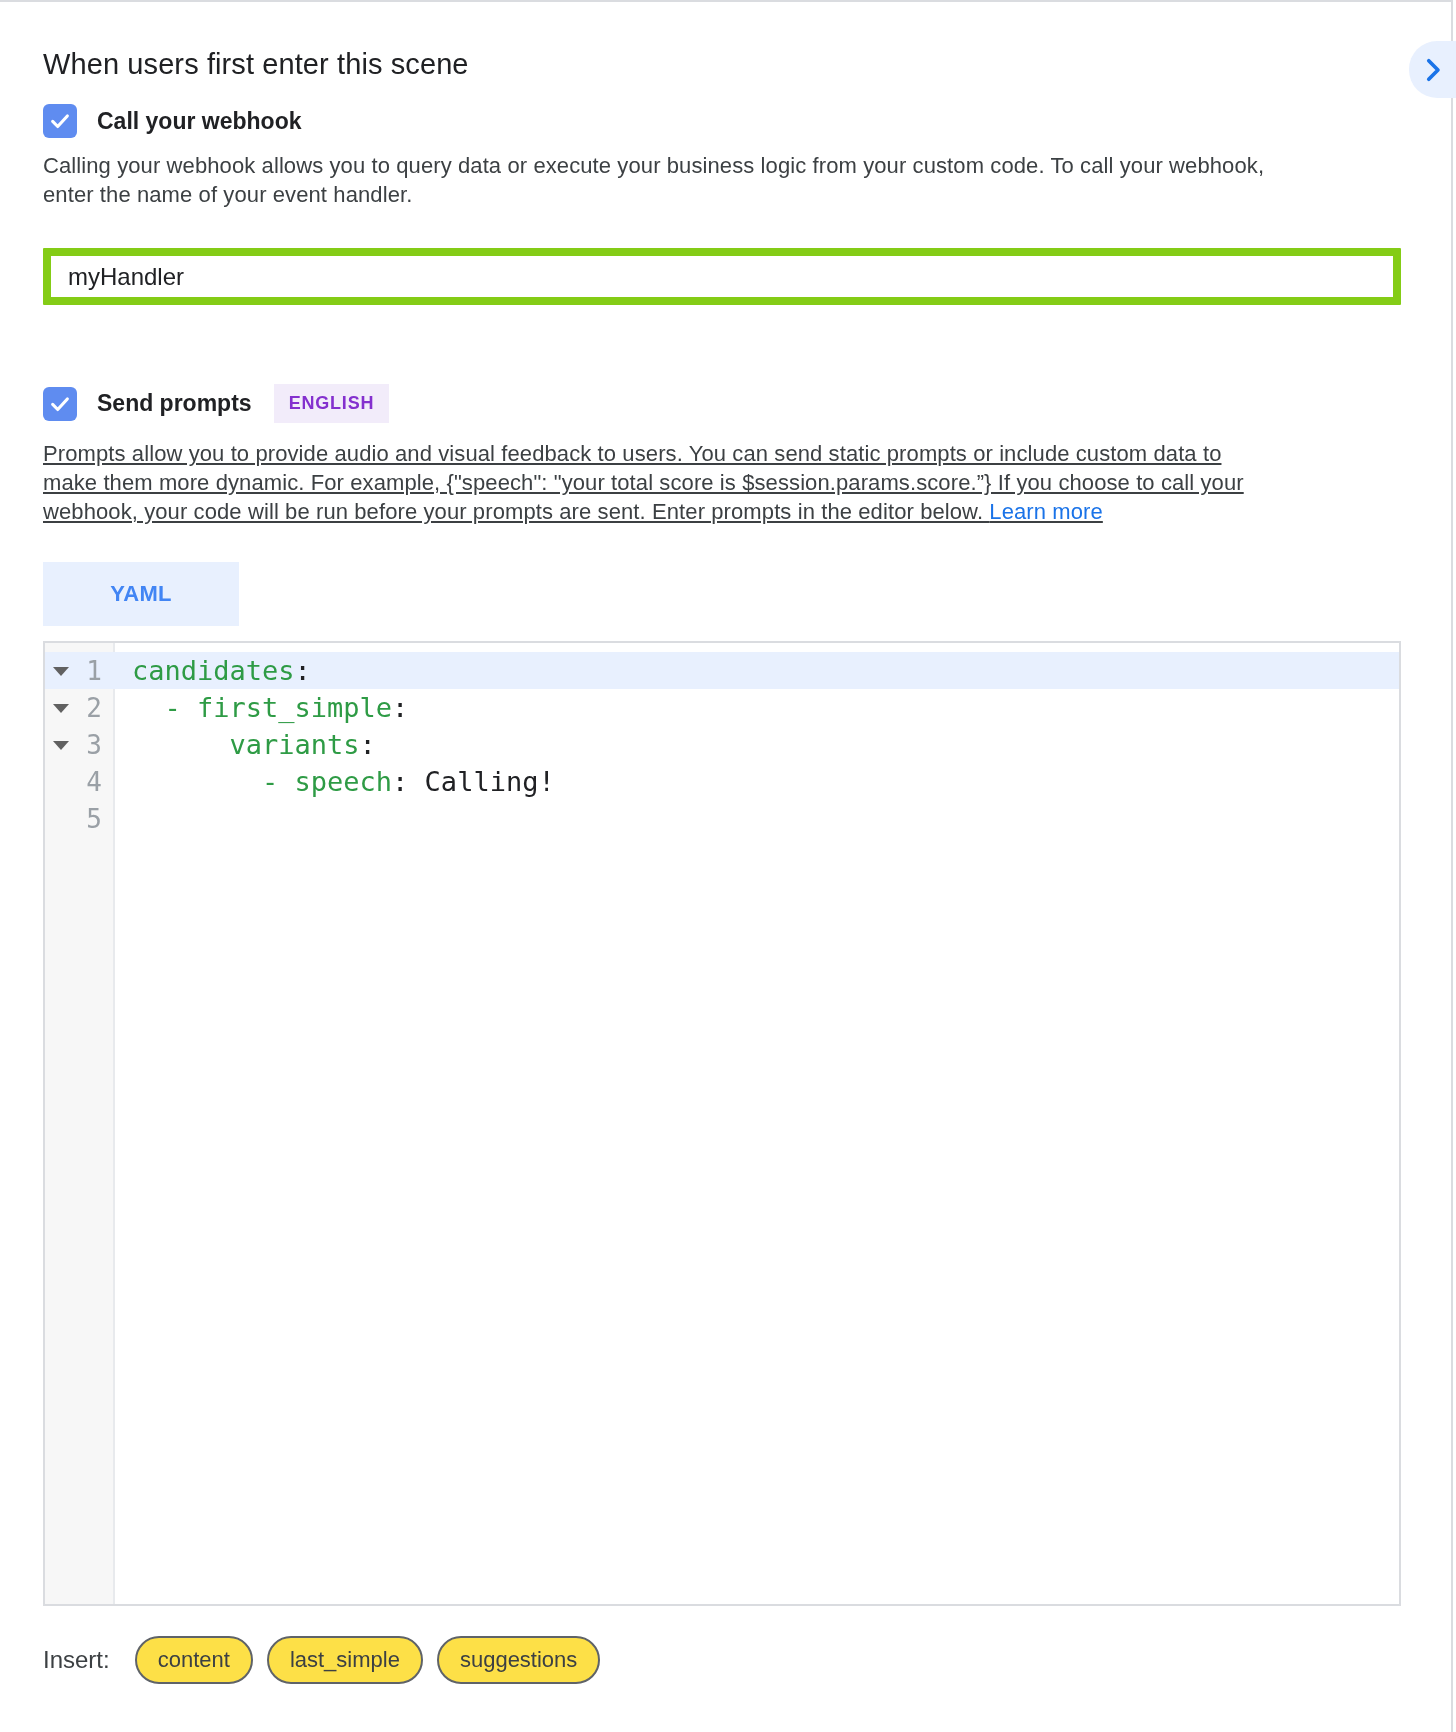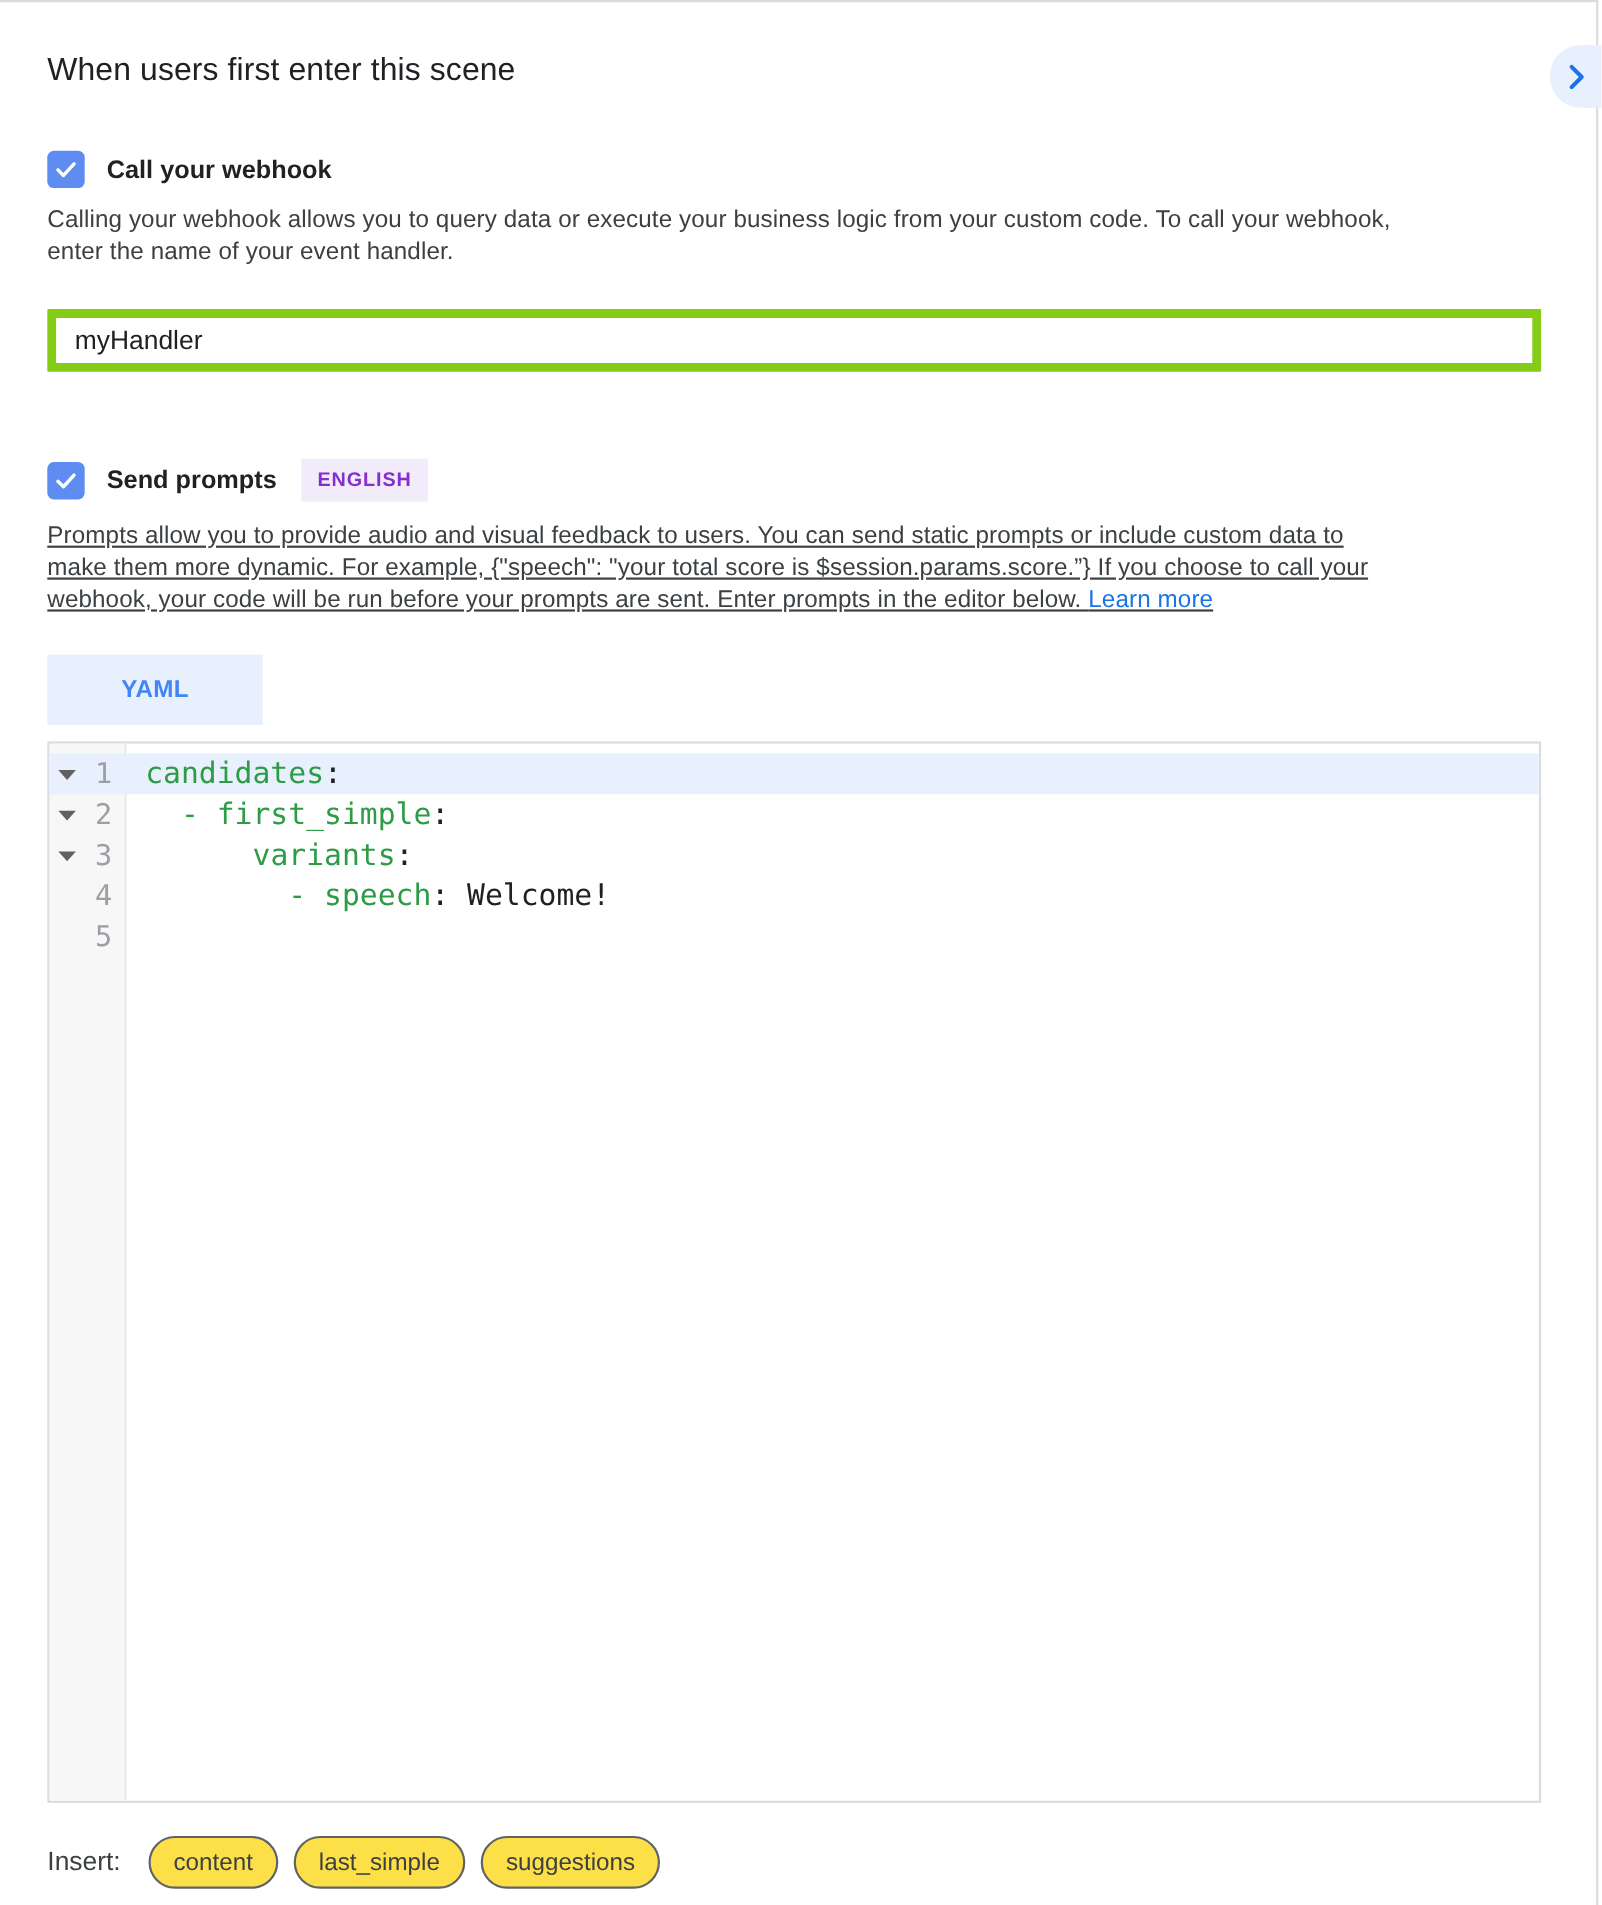"Call your webhook" .check-row { margin-top: 56px -> 23px }
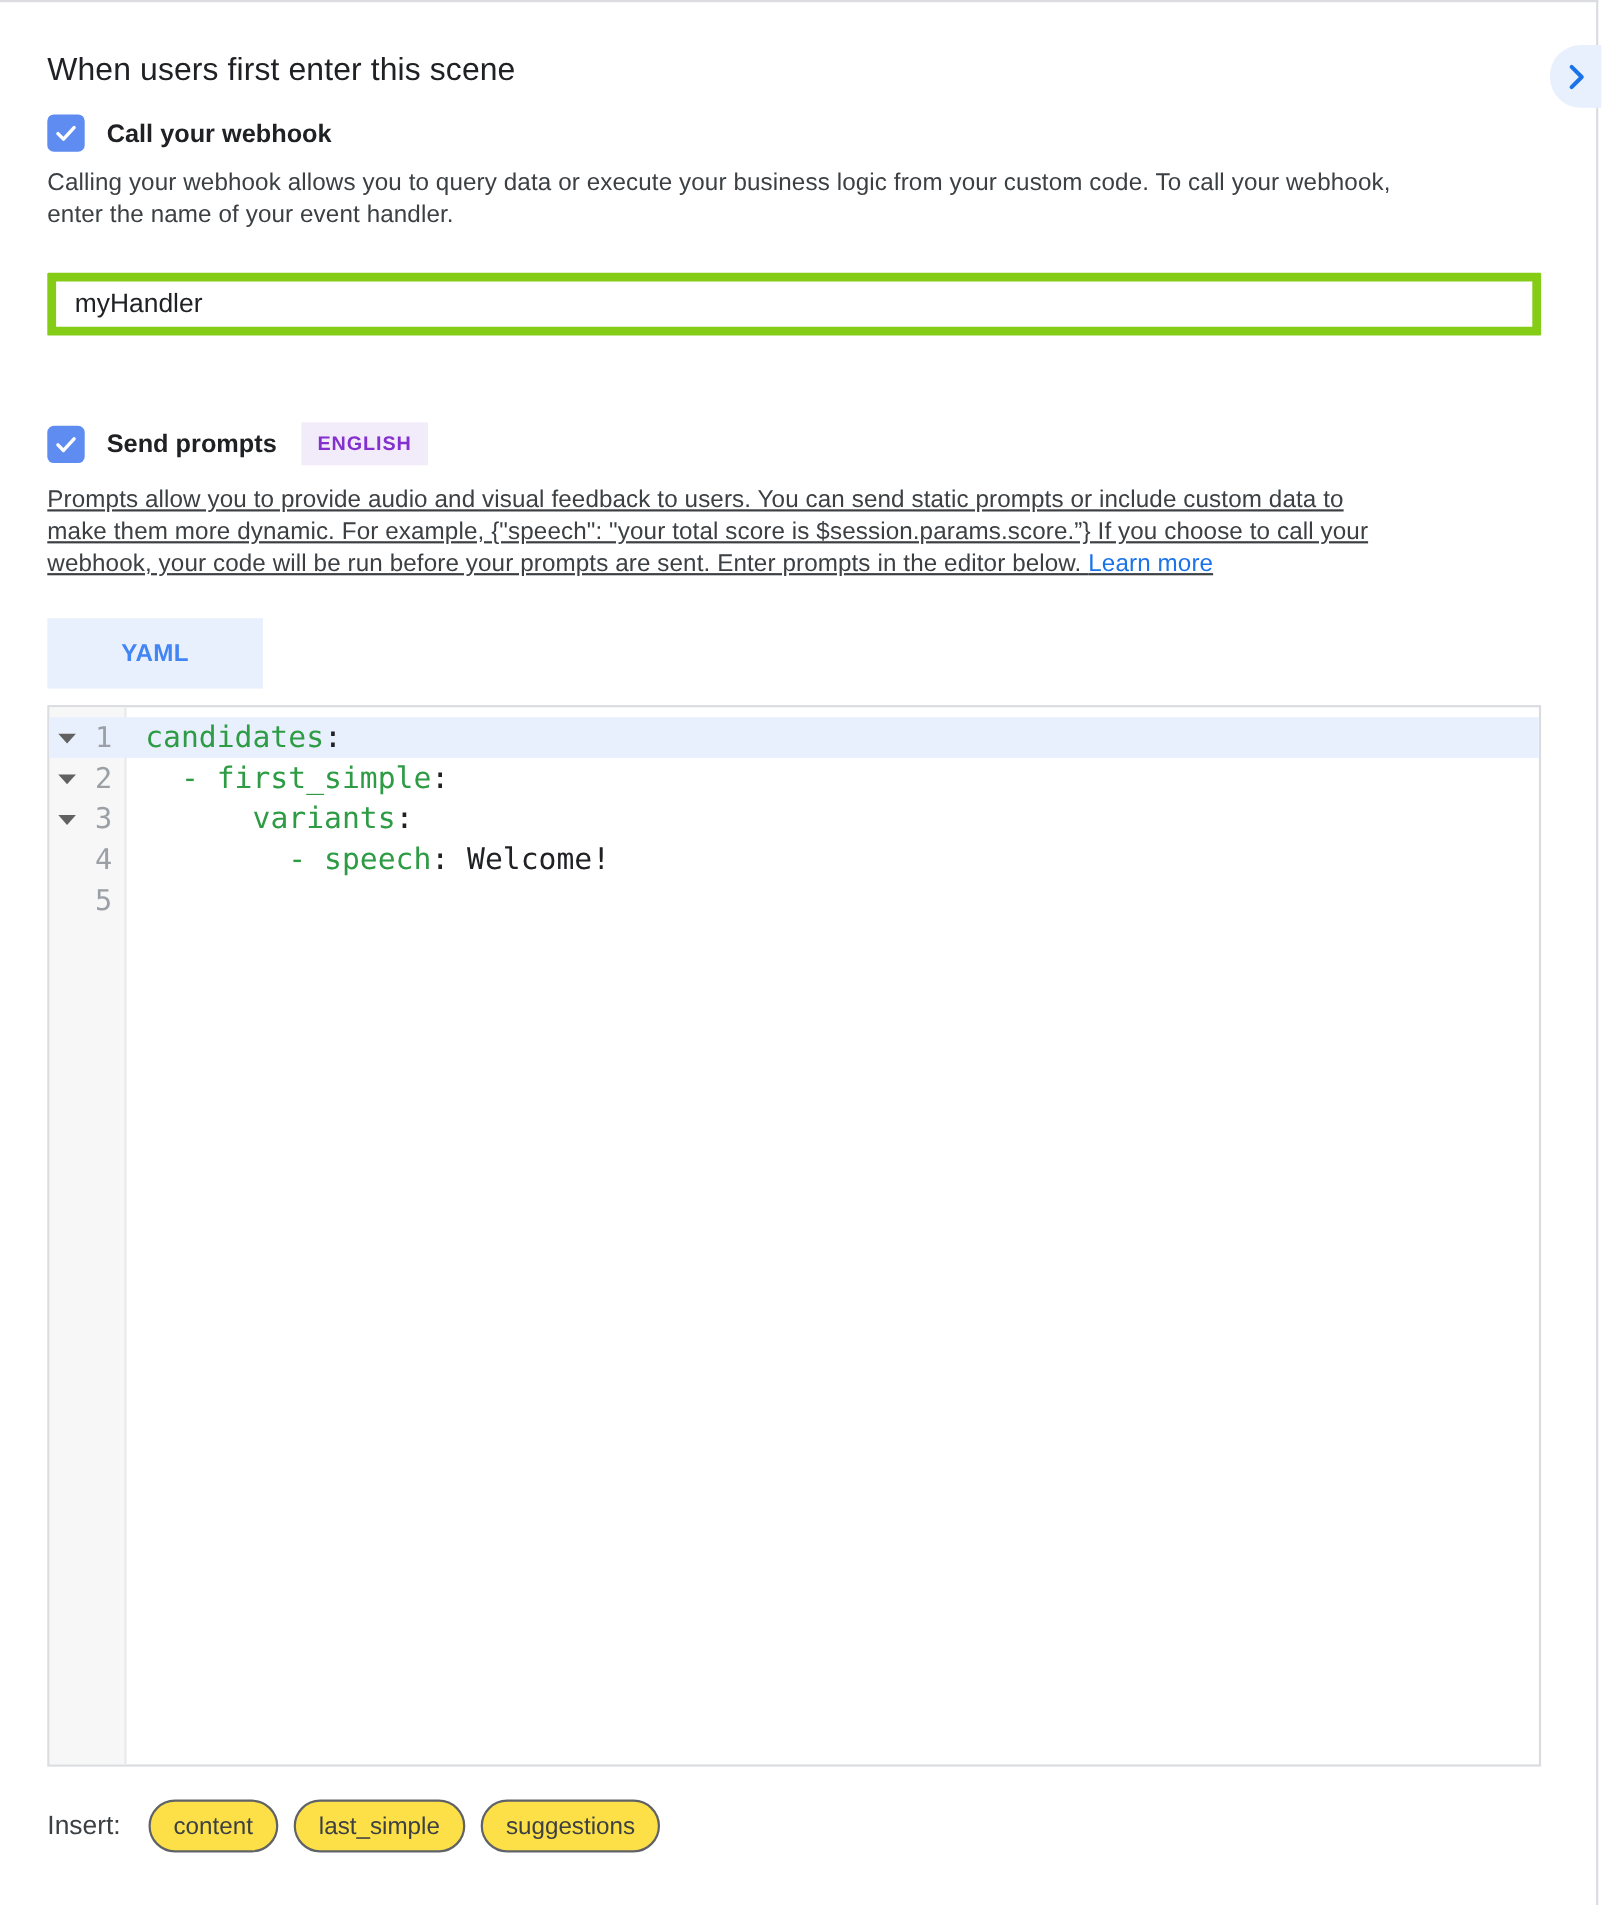"Welcome!" span.tok-plain { text: Welcome -> Calling }
